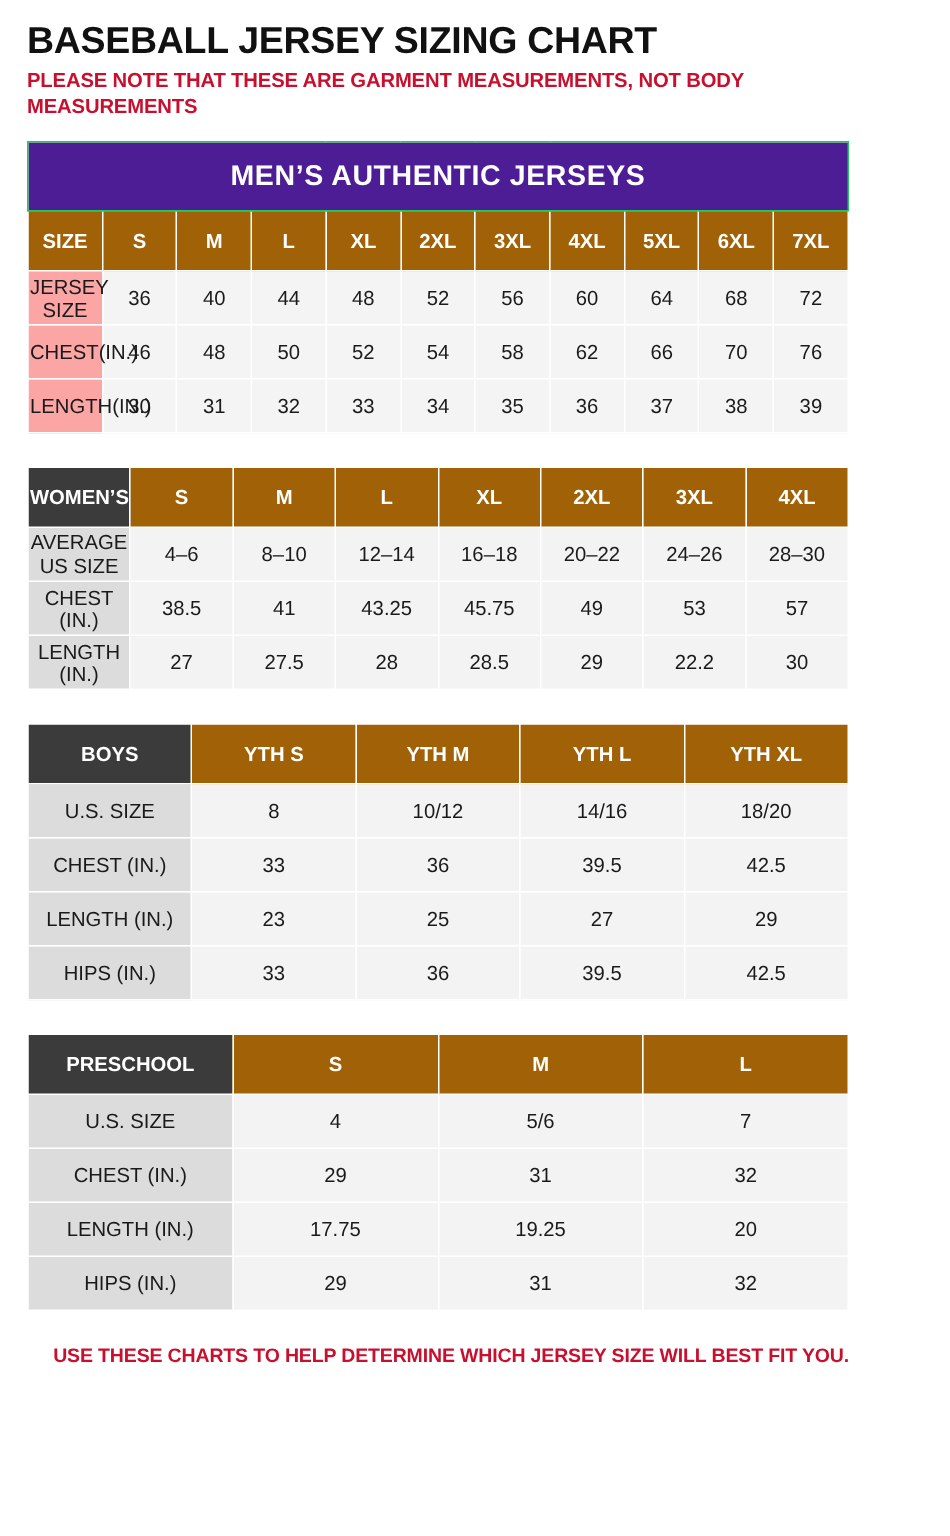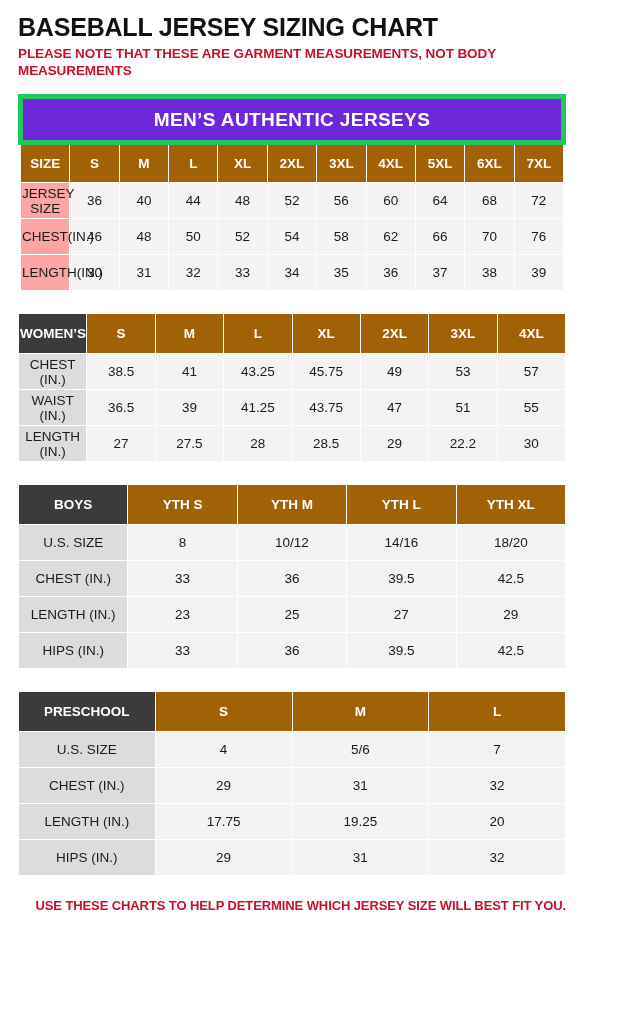"MEN’S AUTHENTIC JERSEYS" tr.banner td { background: #6d28d9 -> #4c1d95; border: 5px solid #22c55e -> 1px solid #22c55e }
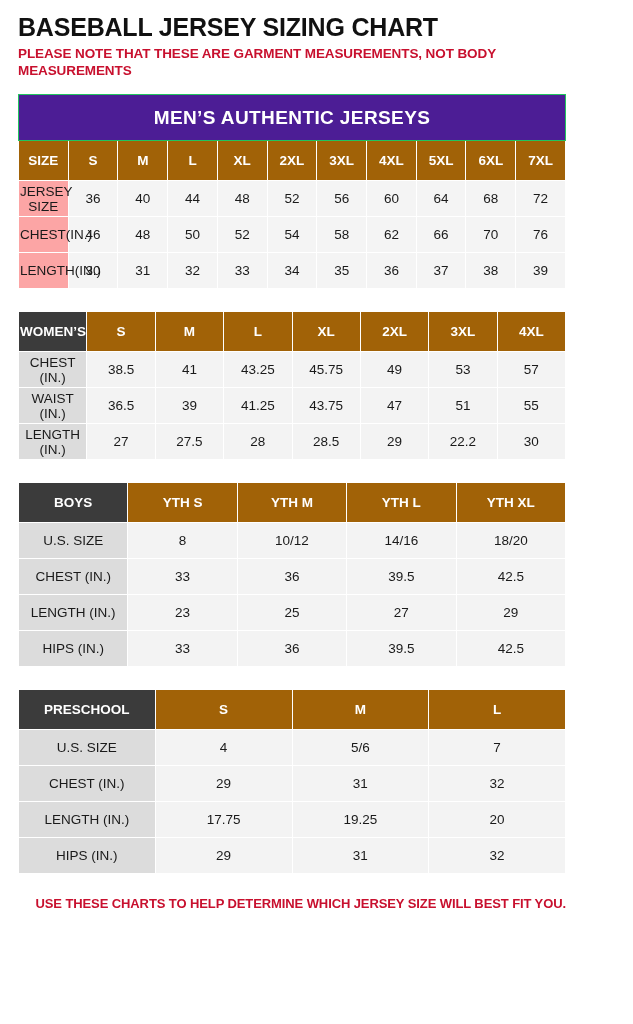"AVERAGE US SIZE" tr { html: none -> <tr> <td>AVERAGE US SIZE</td> <td>4–6</td> <td>8–10</td> <td>12–14</td> <td>16–18</td> <td>20–22</td> <td>24–26</td> <td>28–30</td> </tr> }
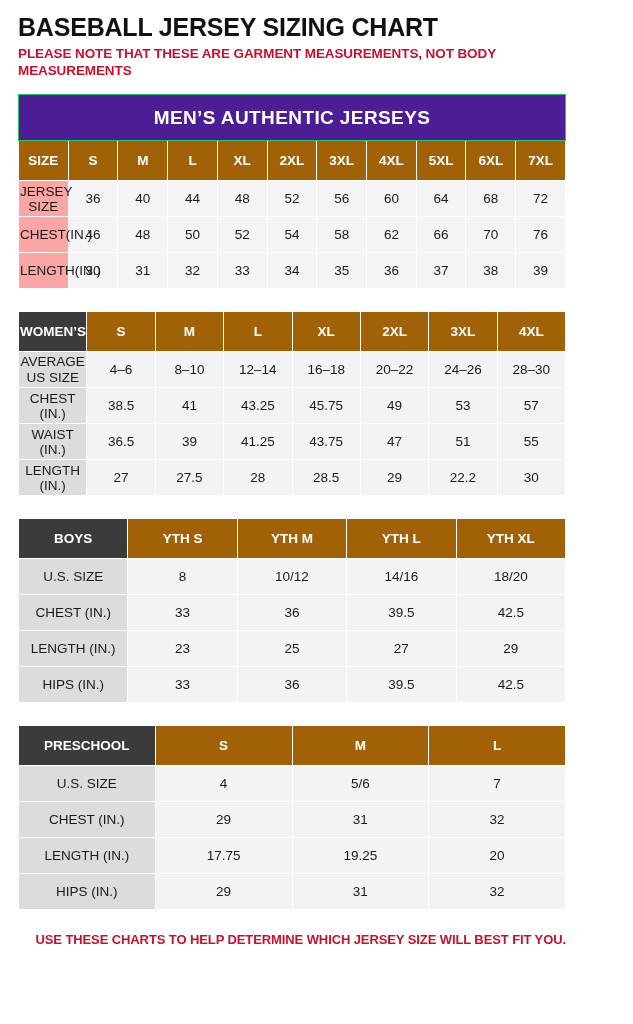"WAIST (IN.)" tr { html: <tr> <td>WAIST (IN.)</td> <td>36.5</td> <td>39</td> <td>41.25</td> <td>43.75</td> <td>47</td> <td>51</td> <td>55</td> </tr> -> none }
